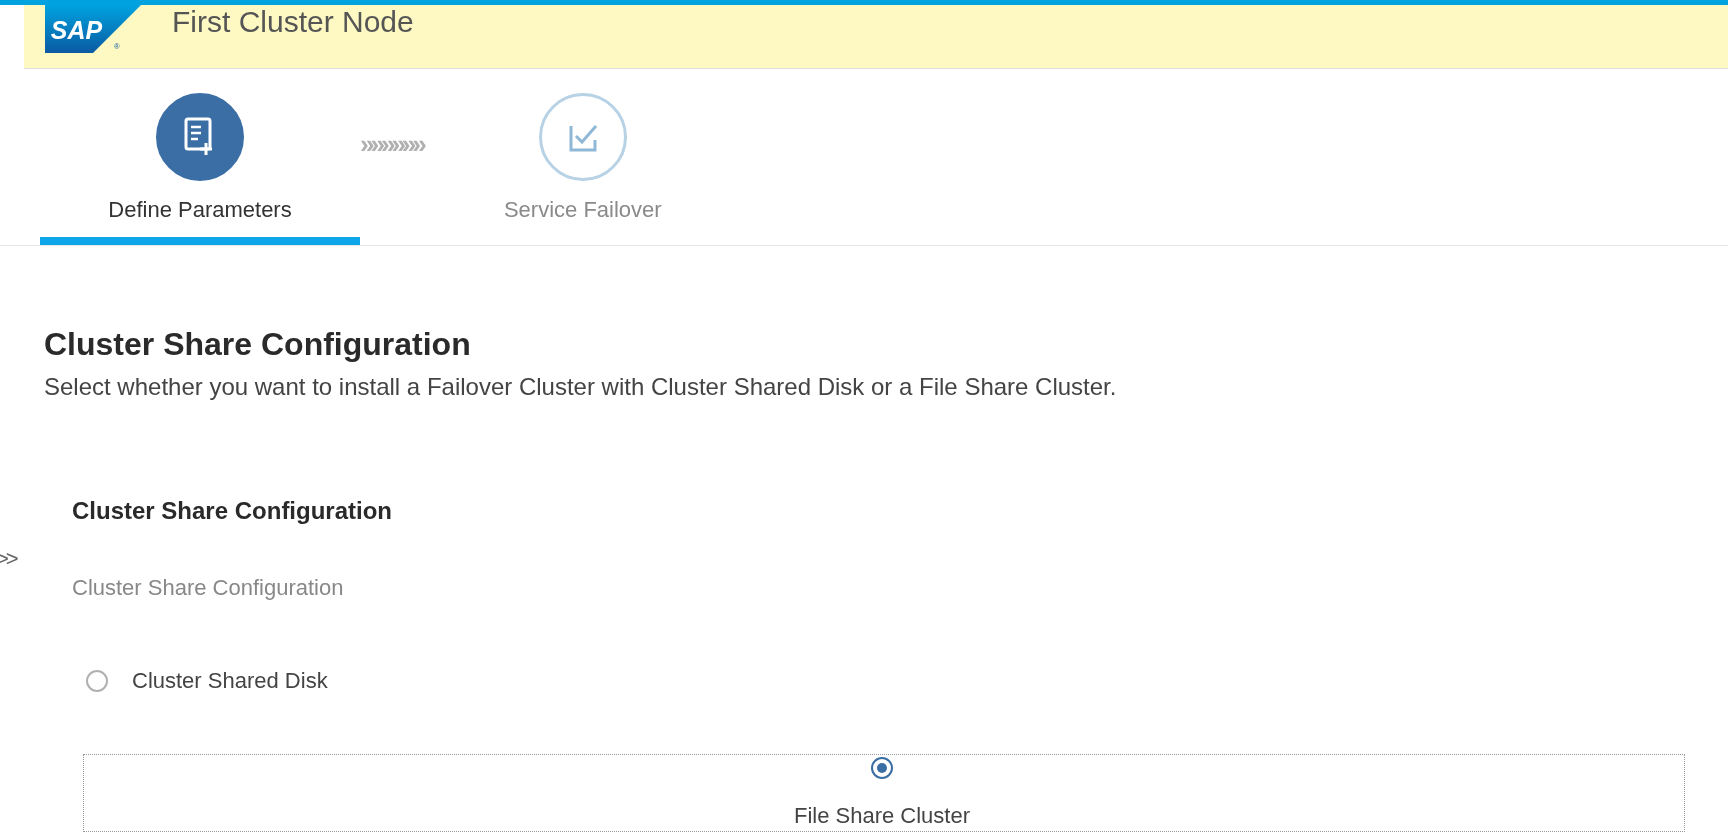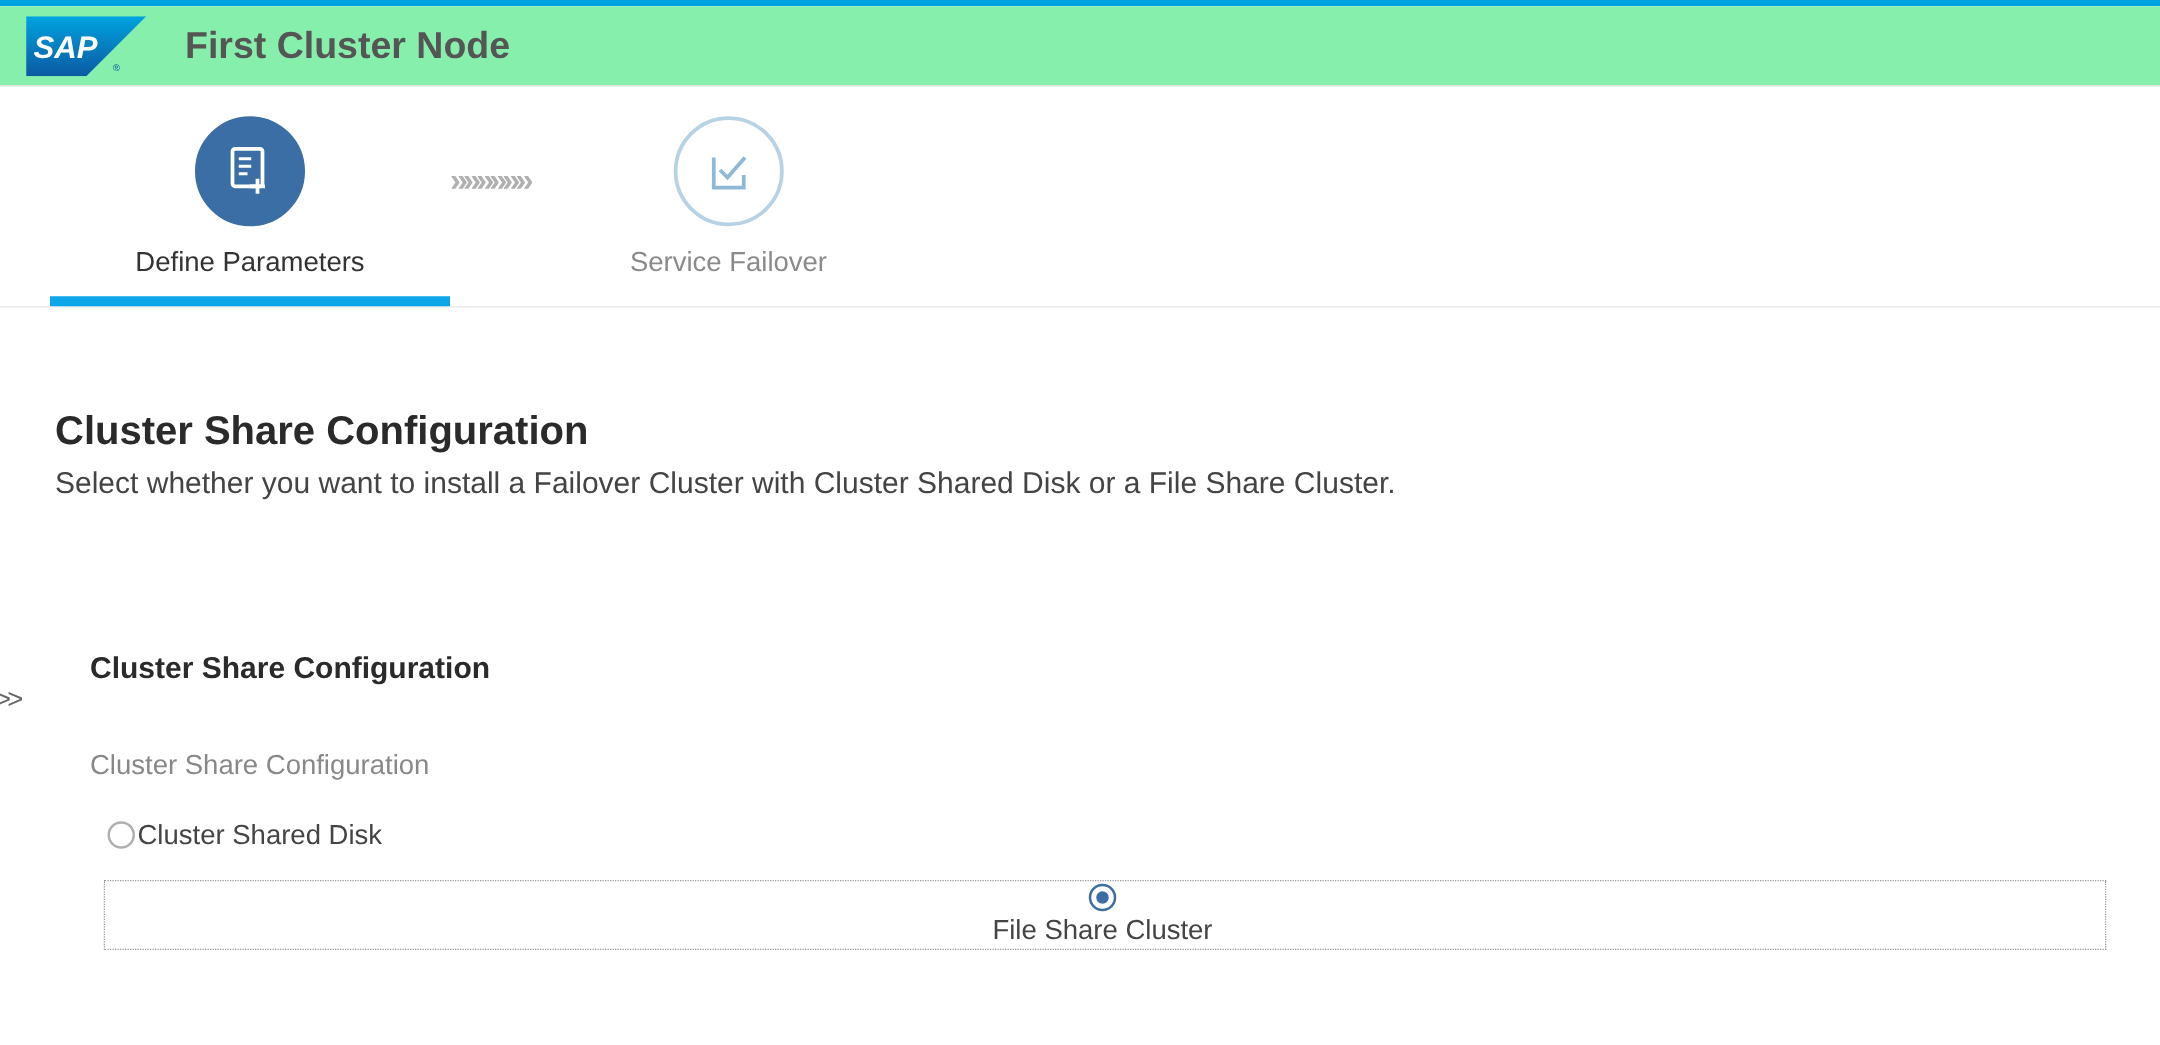"SAP" .header { align-items: center -> flex-start; background: #86efac -> #fef9c3; margin-left: none -> 24px }
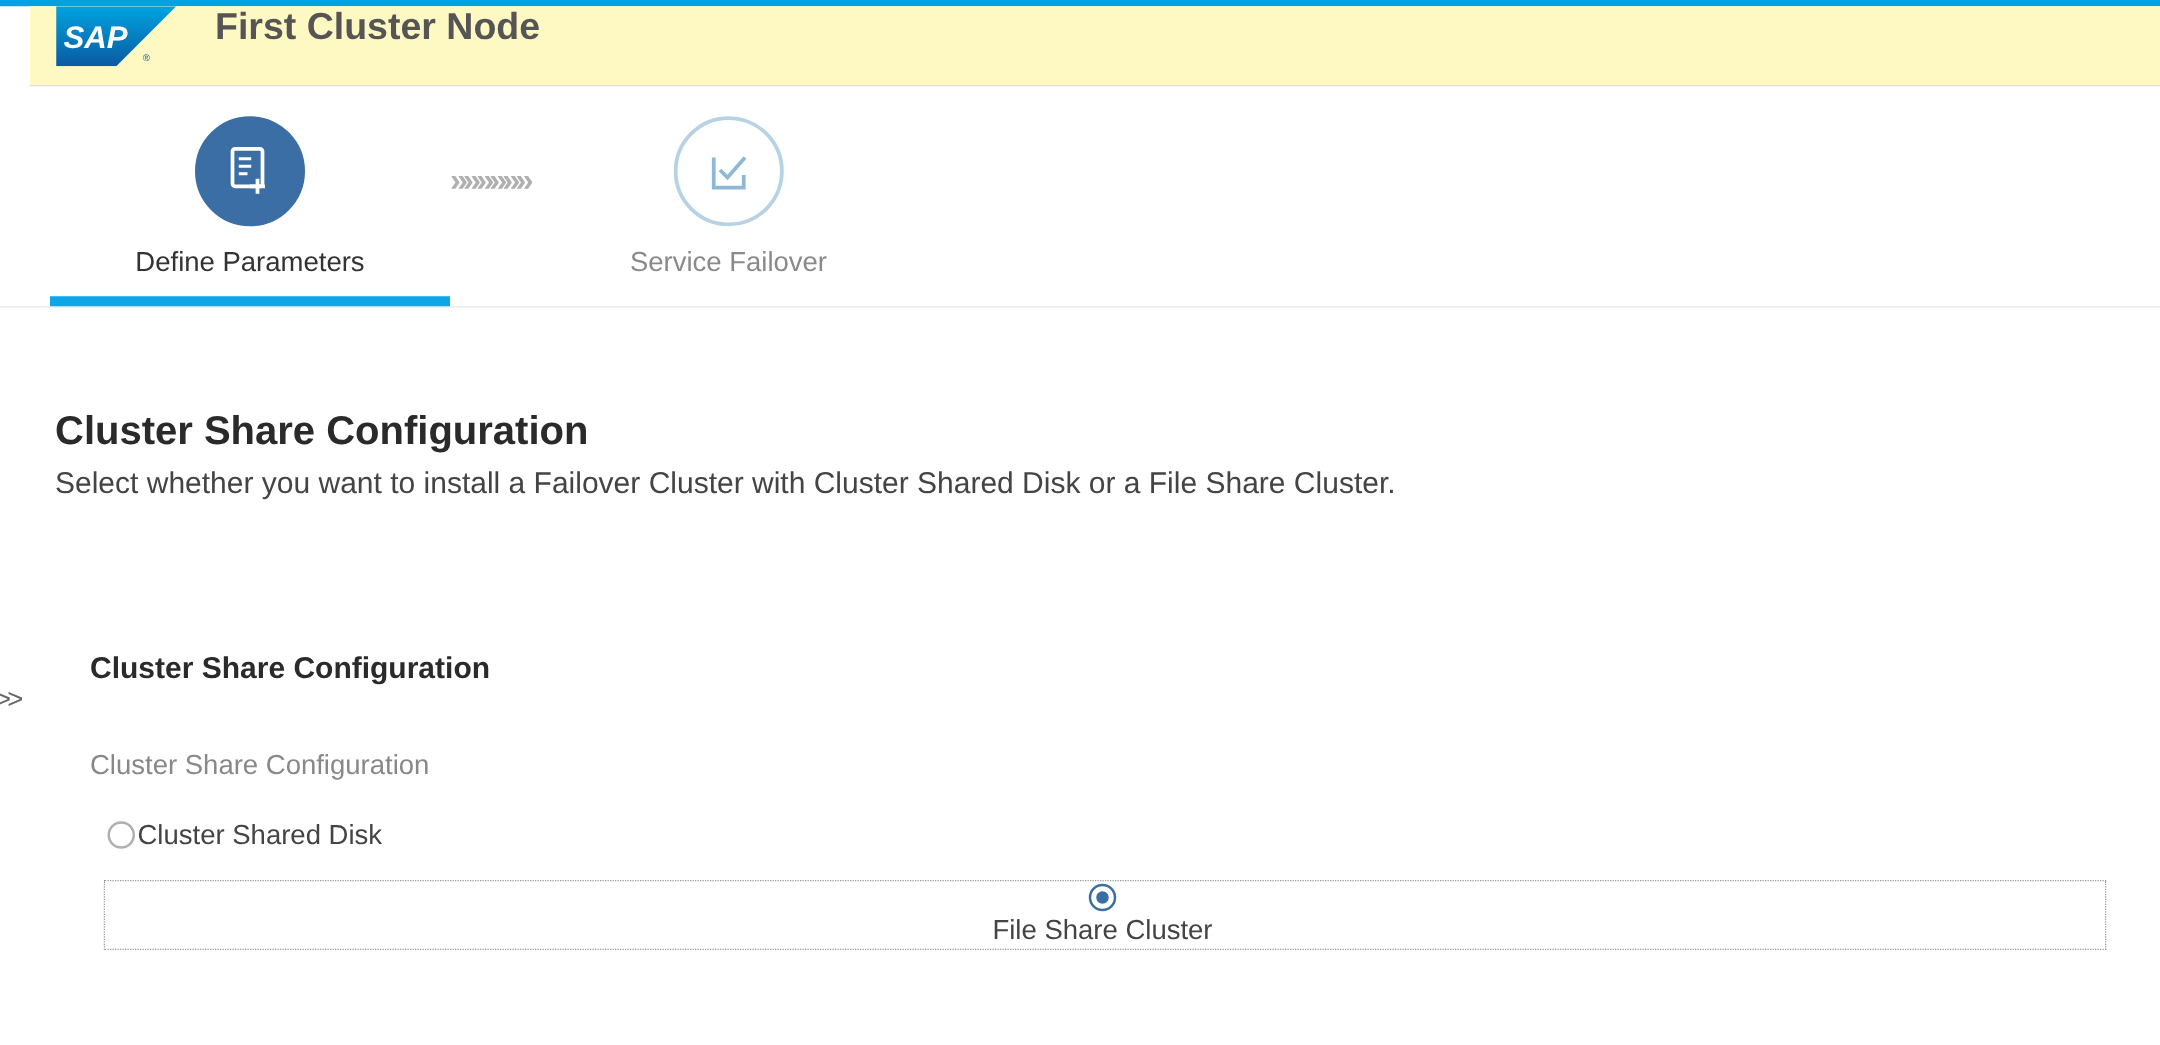"First Cluster Node" .page-title { font-weight: 700 -> 400 }
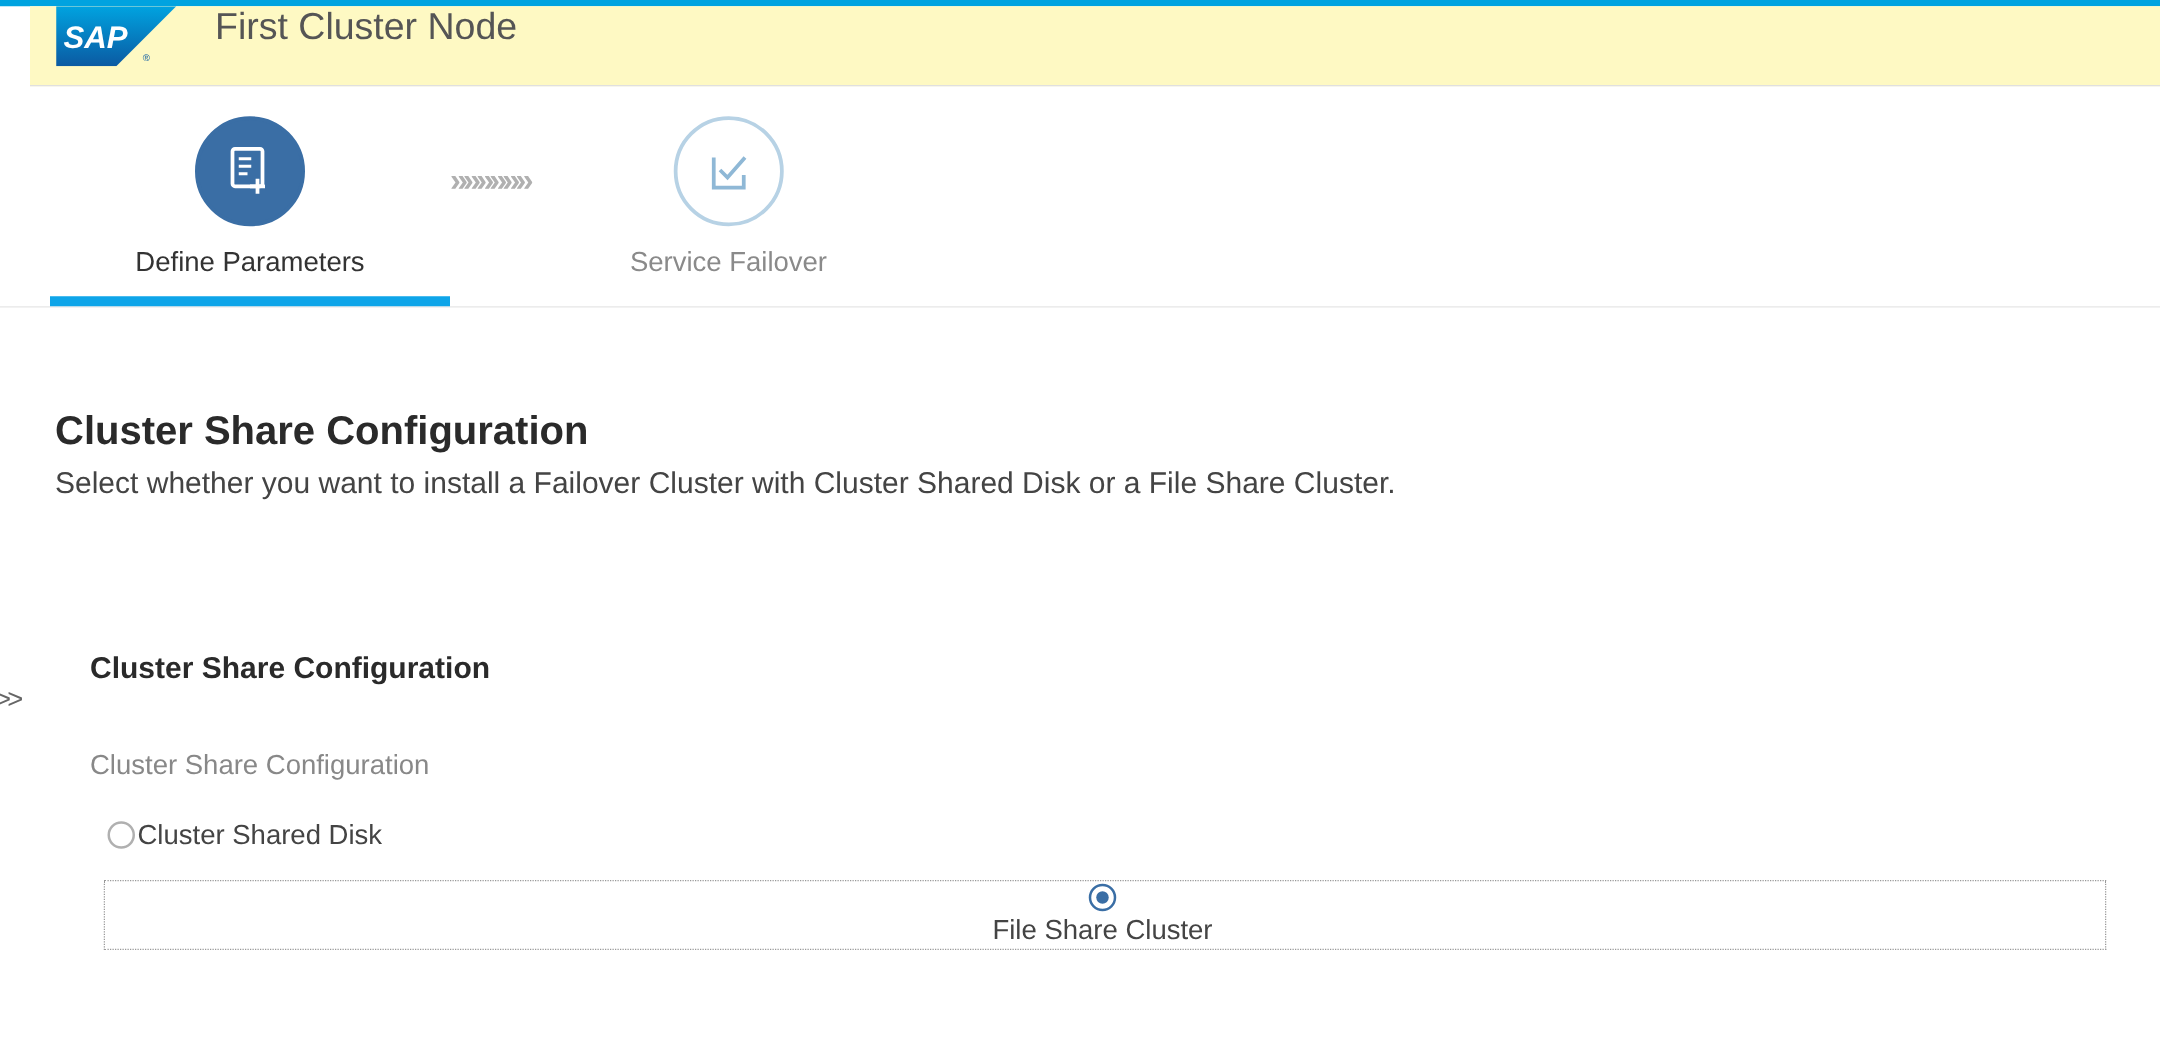"Select whether you want to" .section-desc { margin-bottom: 120px -> 96px }
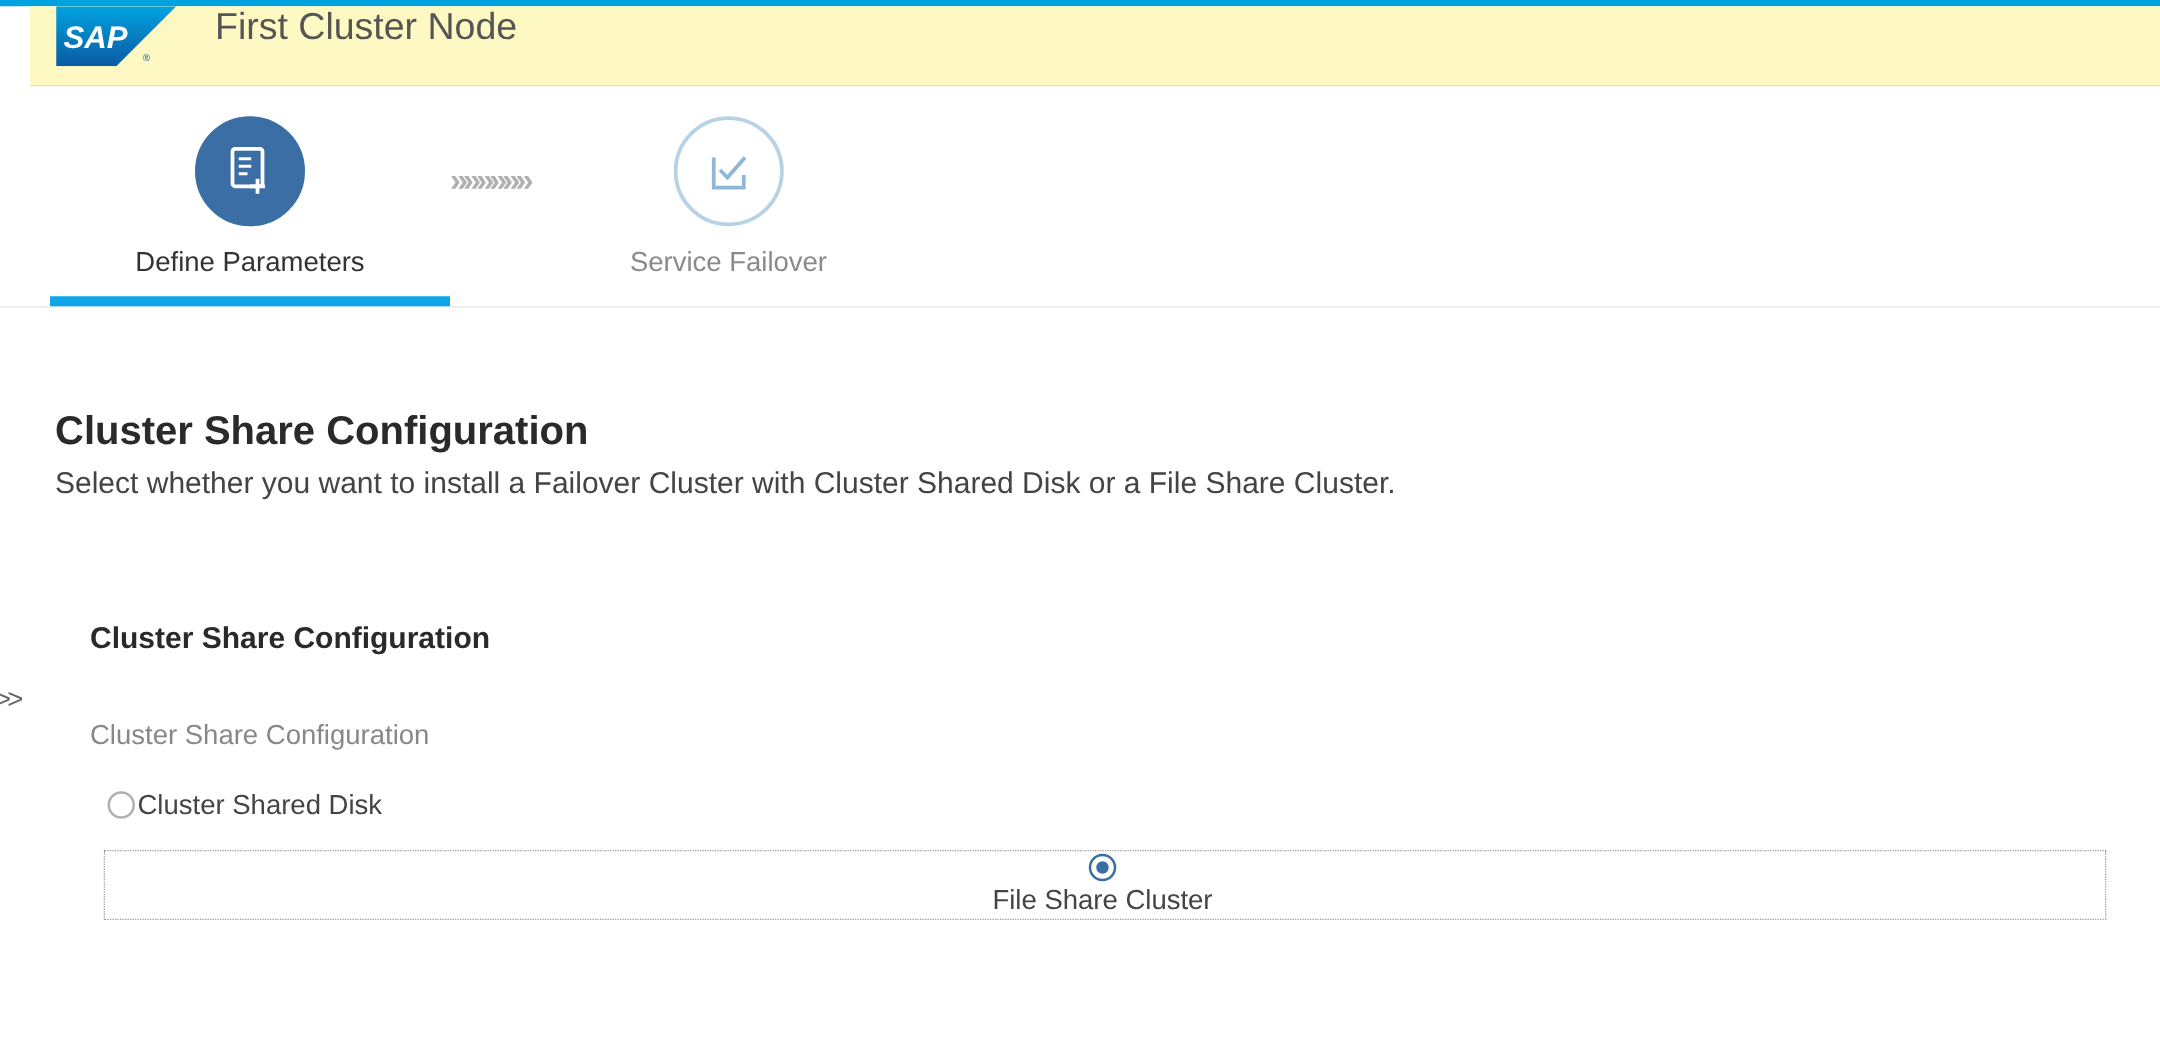"Cluster Shared Disk" .radio-item { gap: 2px -> 24px; margin-top: none -> 37px }
